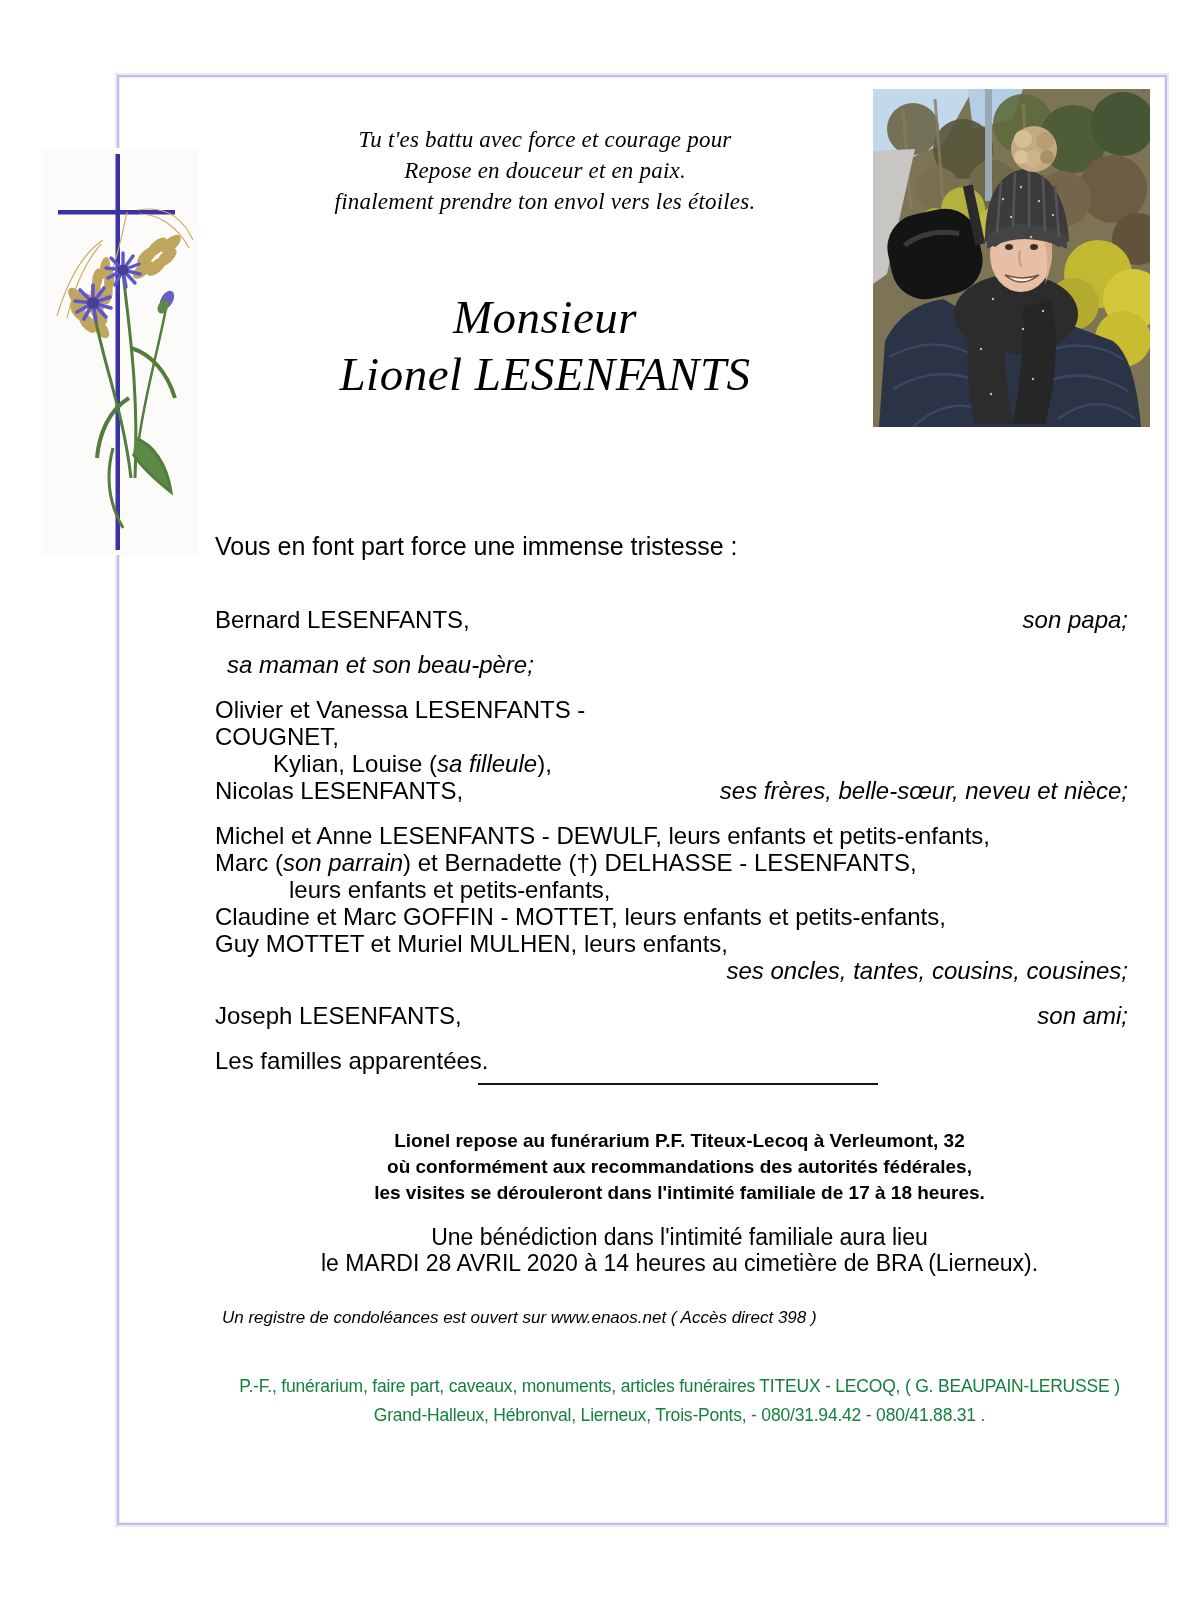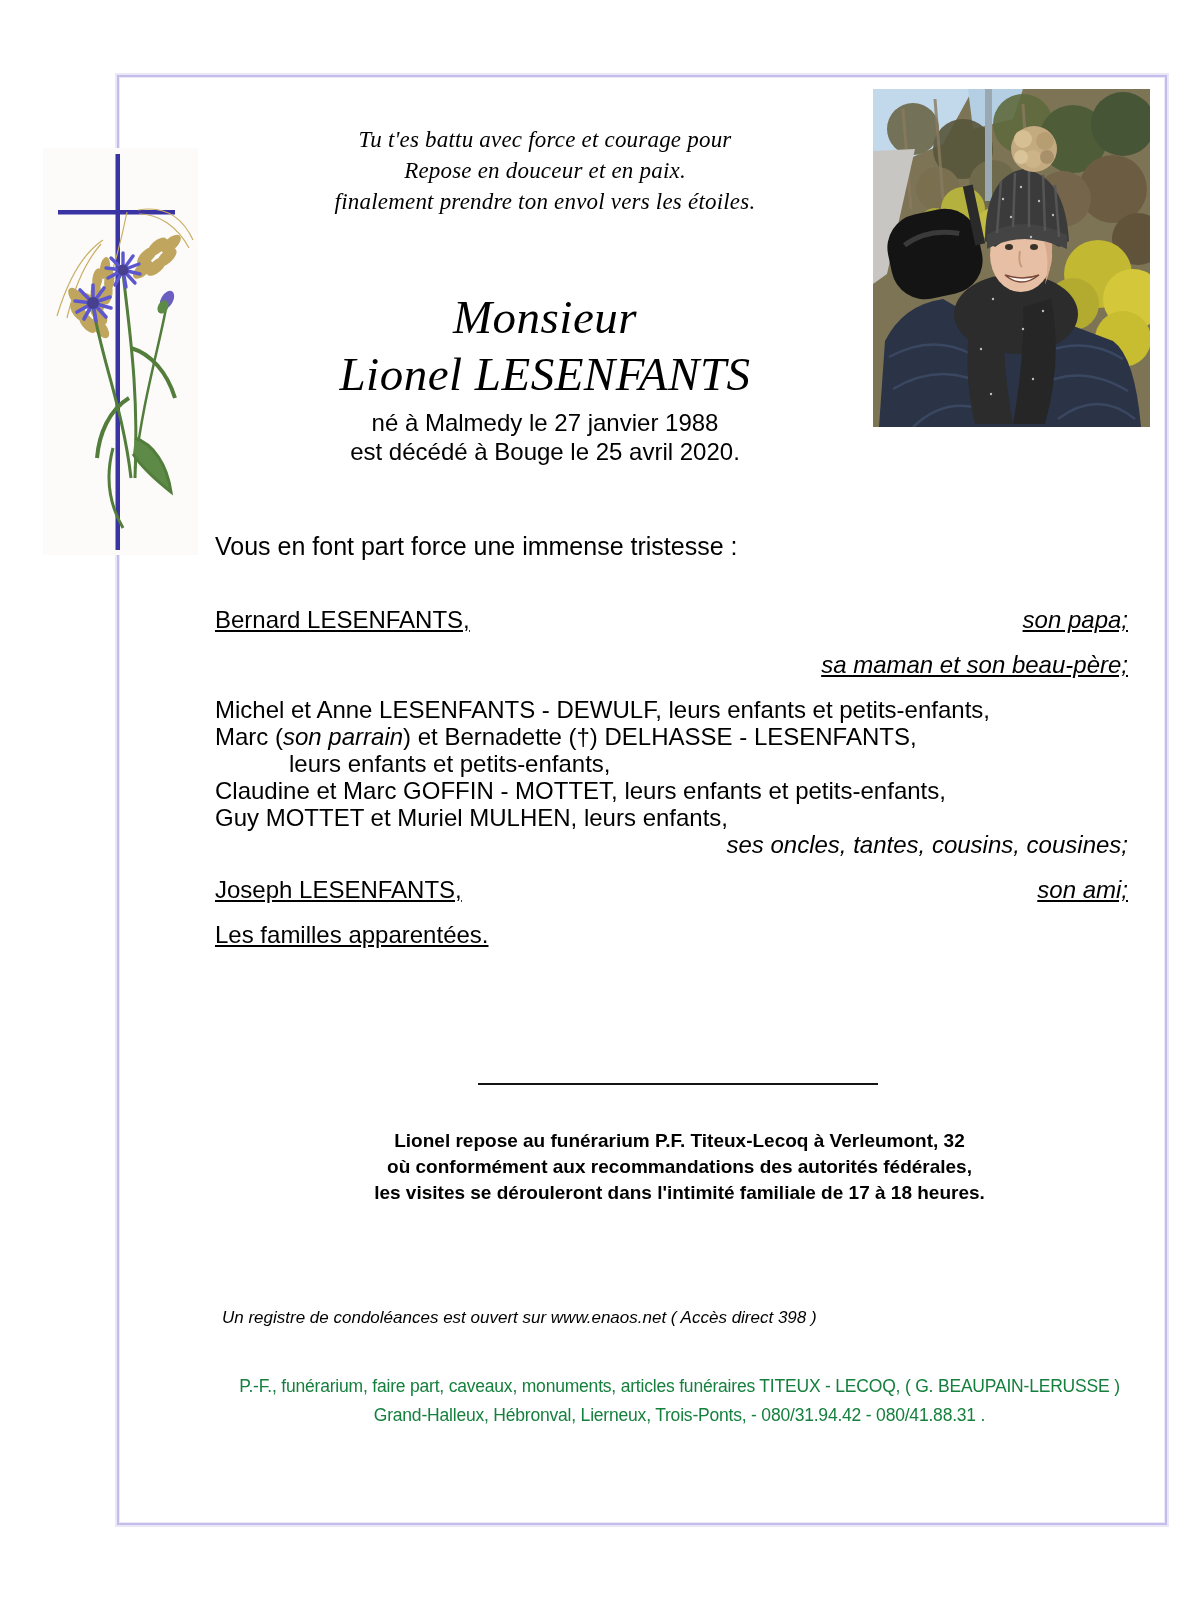"né à Malmedy le 27" div.subtitle { html: <div> <div>né à Malmedy le 27 janvier 1988</div> <div>est décédé à Bouge le 25 avril 2020.</div> </div> -> none }
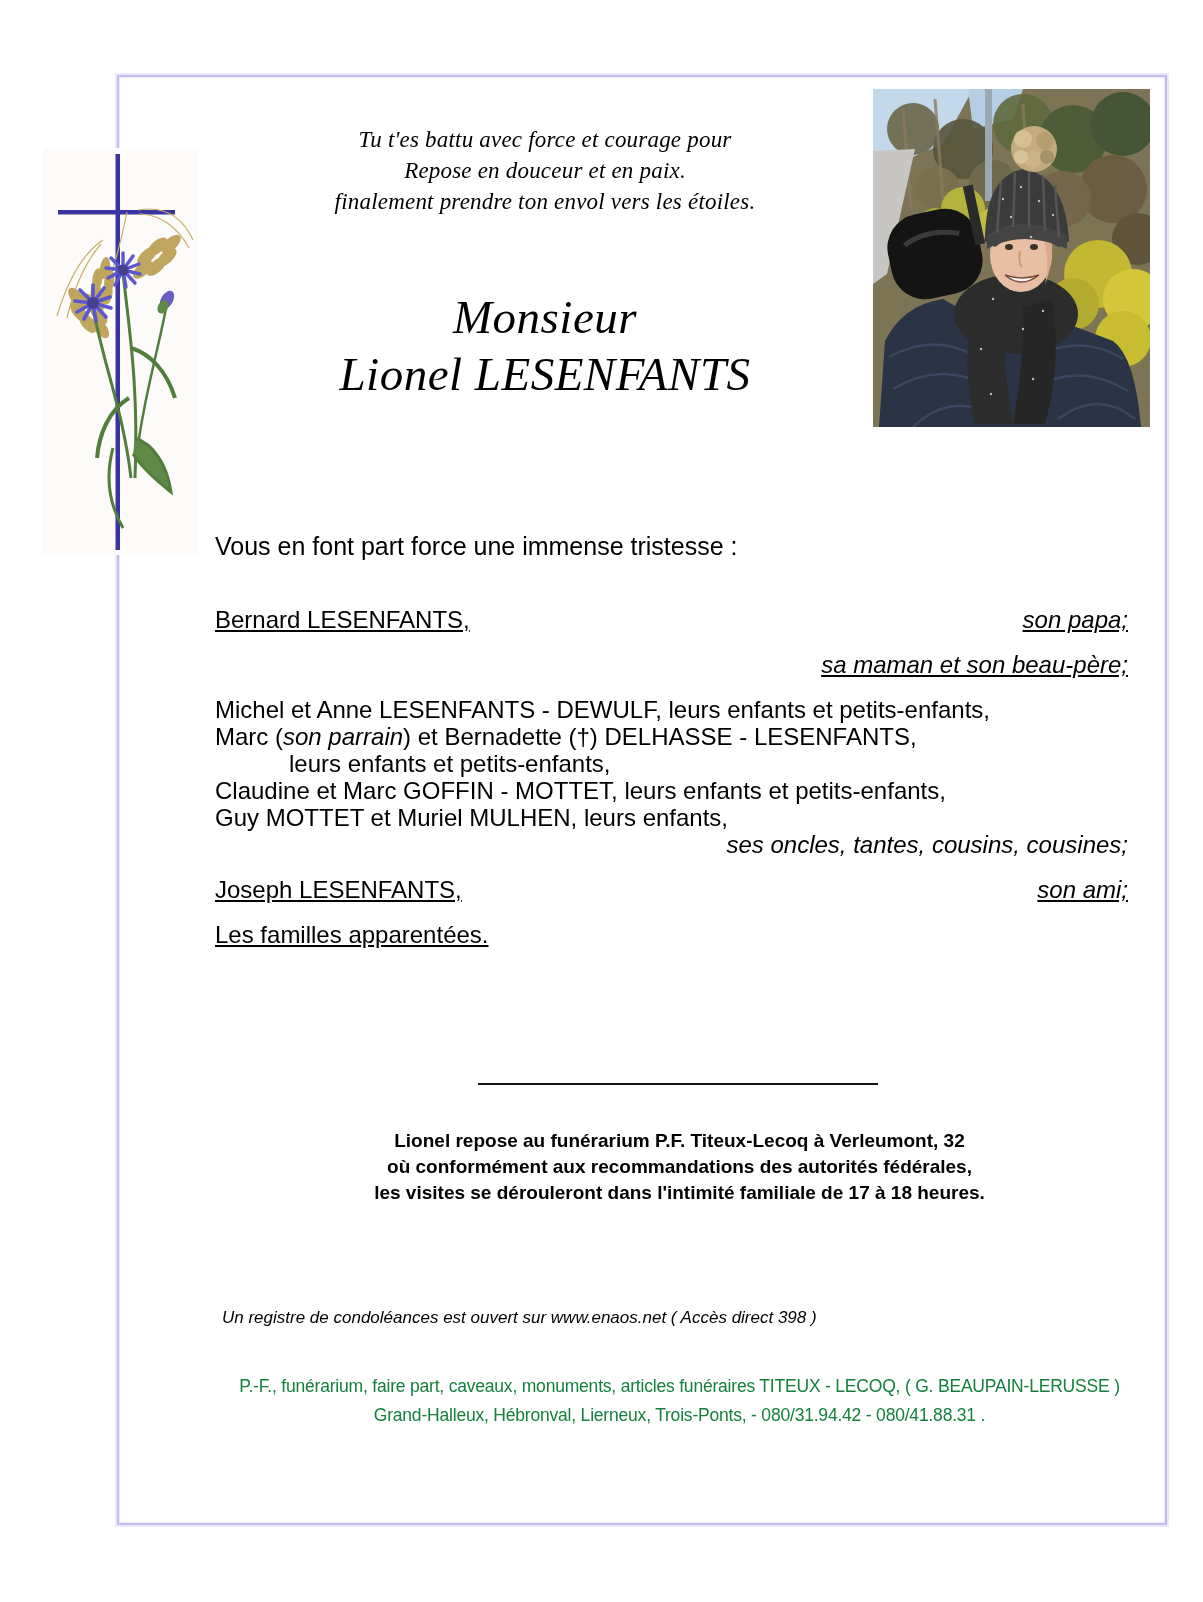"Bernard LESENFANTS," .entry { justify-content: flex-end -> space-between; text-decoration: underline -> none }
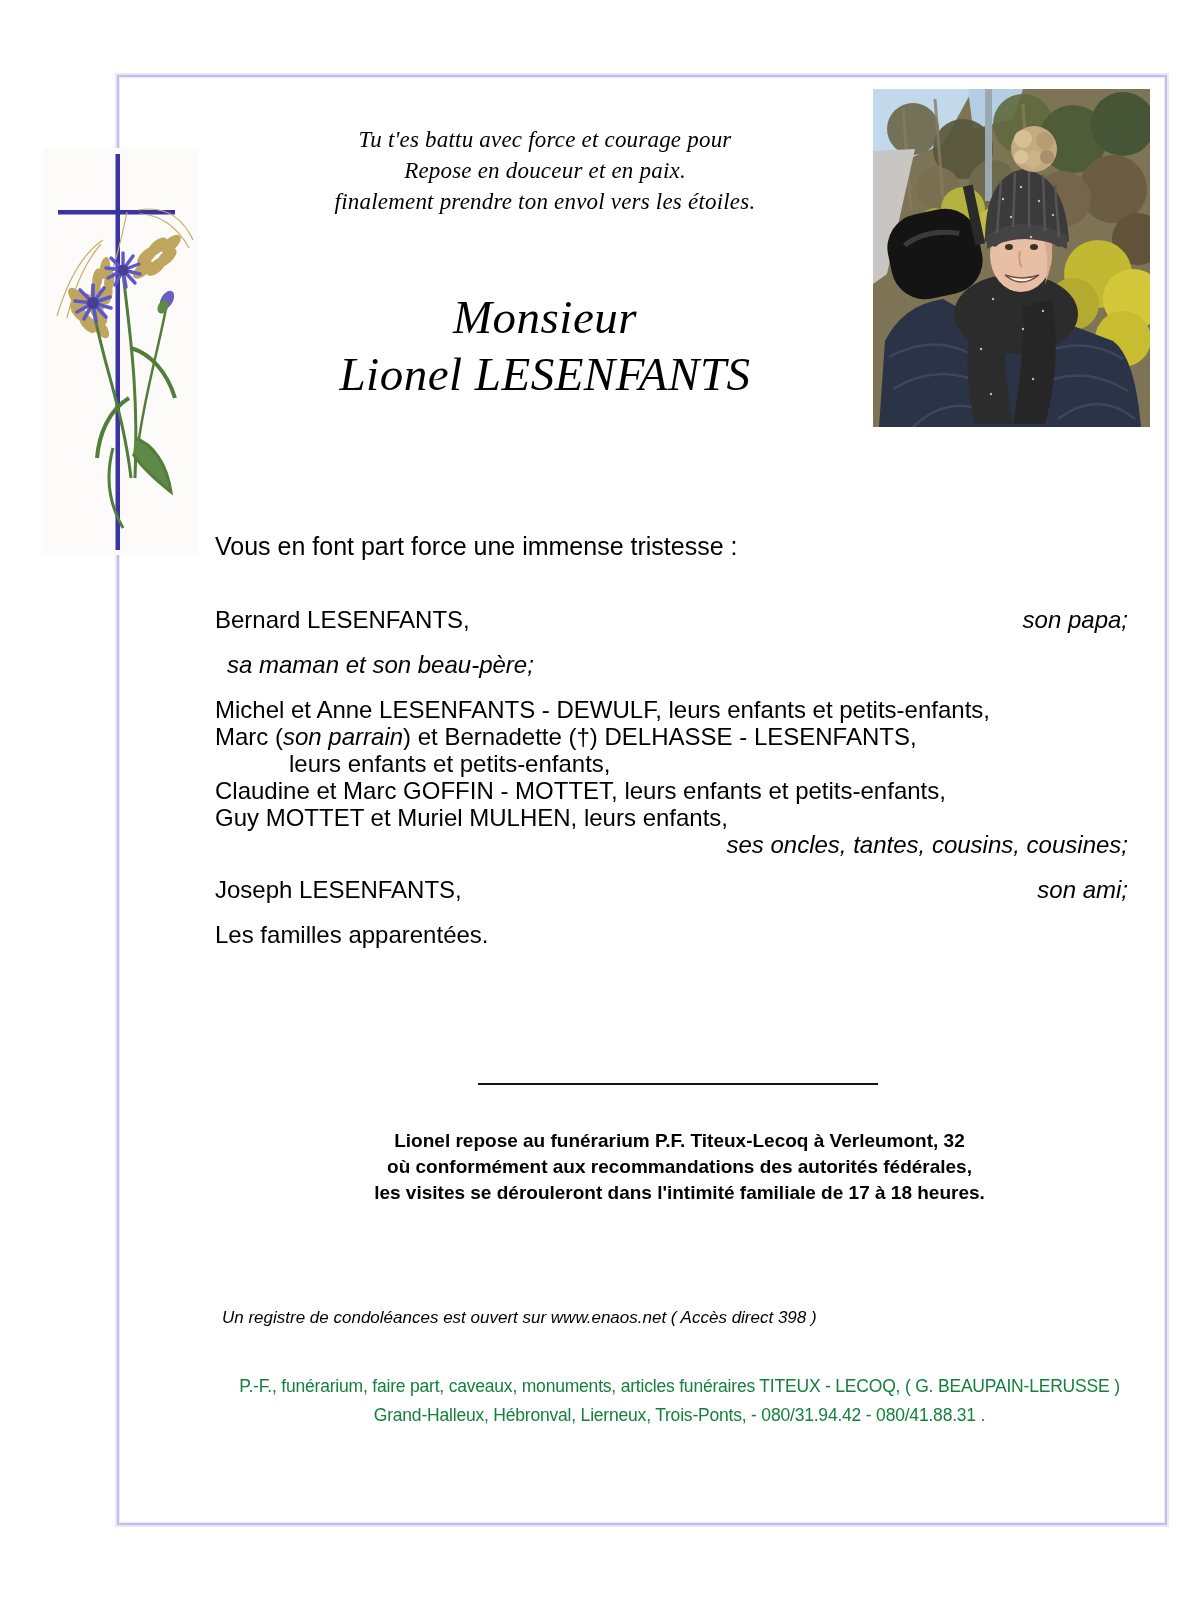"Olivier et Vanessa LESENFANTS -" div.entry { html: none -> <div> <div> <div>Olivier et Vanessa LESENFANTS - COUGNET,</div> <div><span>Kylian, Louise (</span><span>sa filleule</span><span>),</span></div> <div>Nicolas LESENFANTS,</div> </div> <div>ses frères, belle-sœur, neveu et nièce;</div> </div> }
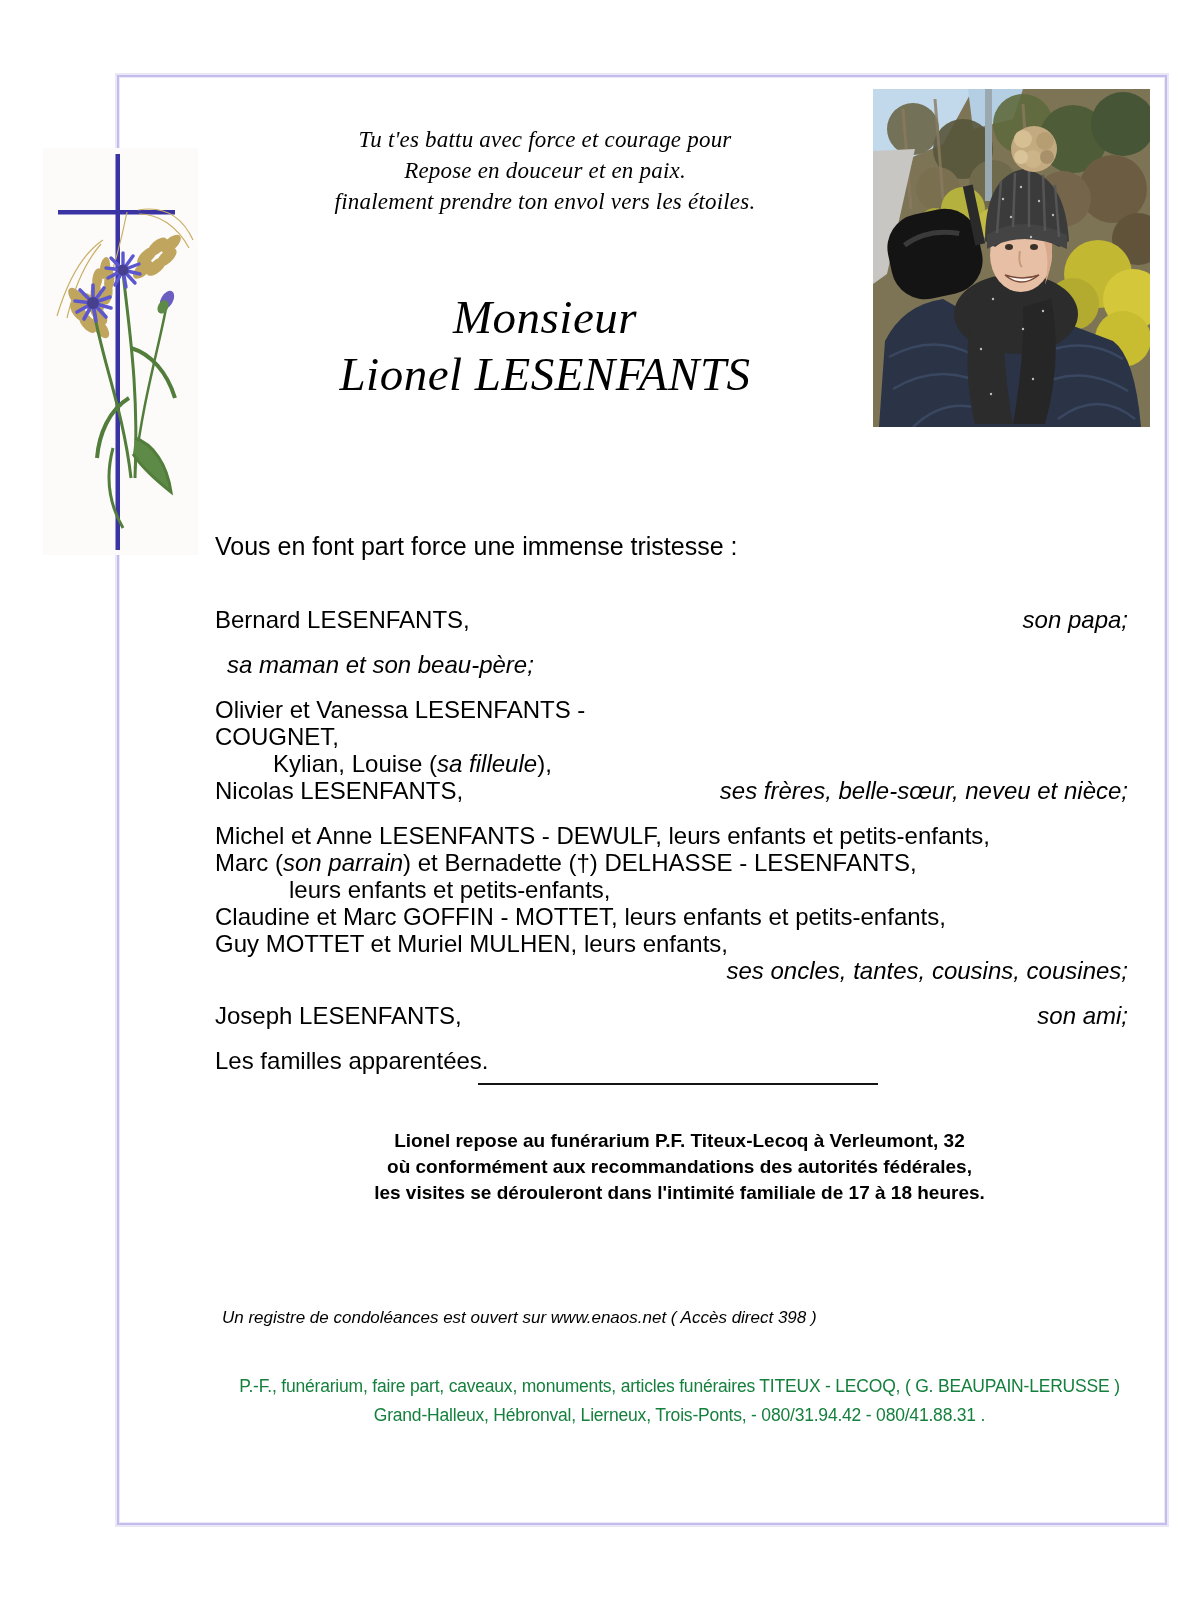"Une bénédiction dans l'intimité" div.benediction { html: none -> <div> <div>Une bénédiction dans l'intimité familiale aura lieu</div> <div>le MARDI 28 AVRIL 2020 à 14 heures au cimetière de BRA (Lierneux).</div> </div> }
